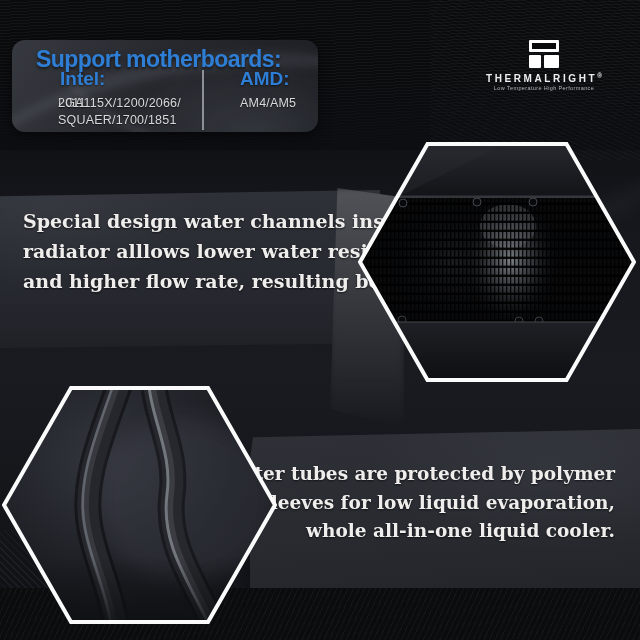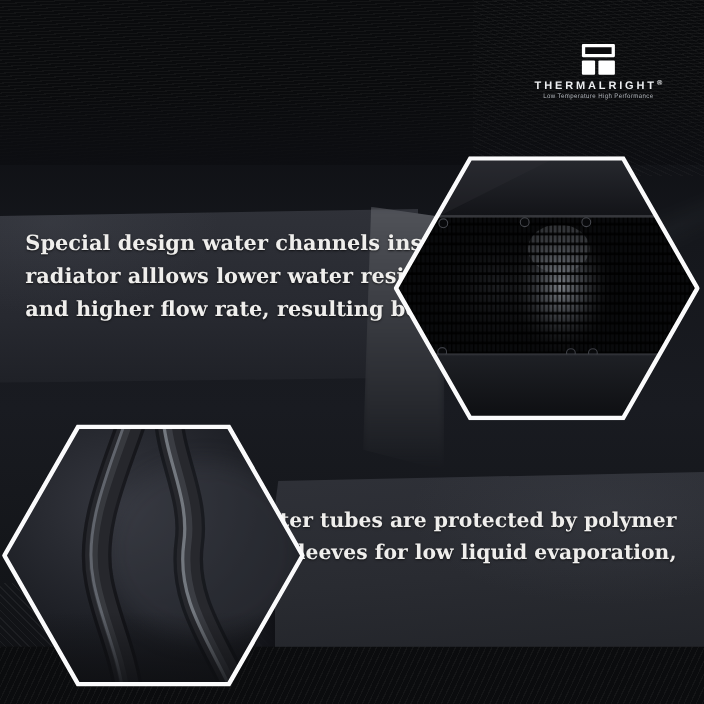"Support motherboards:" div.banner { html: none -> <div> <div></div> <div></div> <div></div> <div>Support motherboards:</div> <div>Intel:</div> <div> <div>LGA115X/1200/2066/</div> <div>2011 SQUAER/1700/1851</div> </div> <div></div> <div>AMD:</div> <div>AM4/AM5</div> </div> }
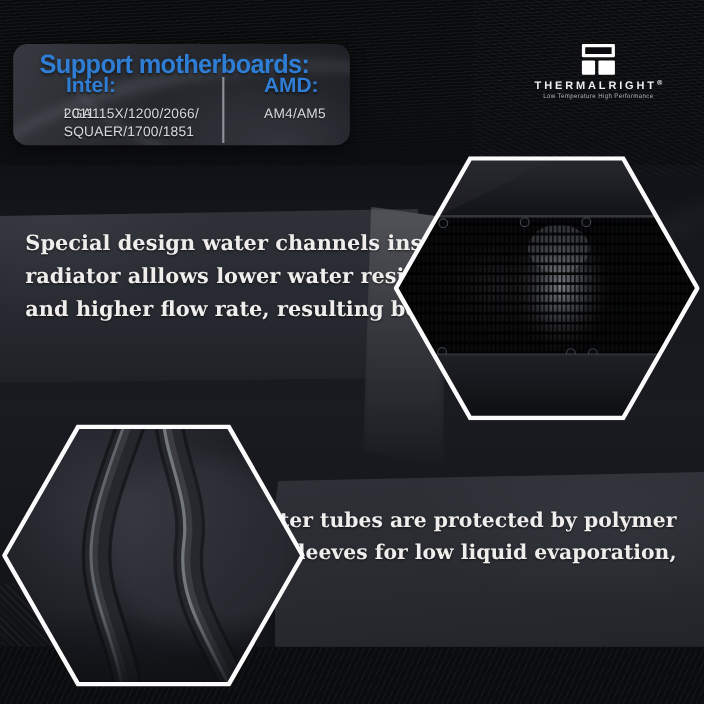"whole all-in-one liquid cooler." div { html: none -> <div>whole all-in-one liquid cooler.</div> }
